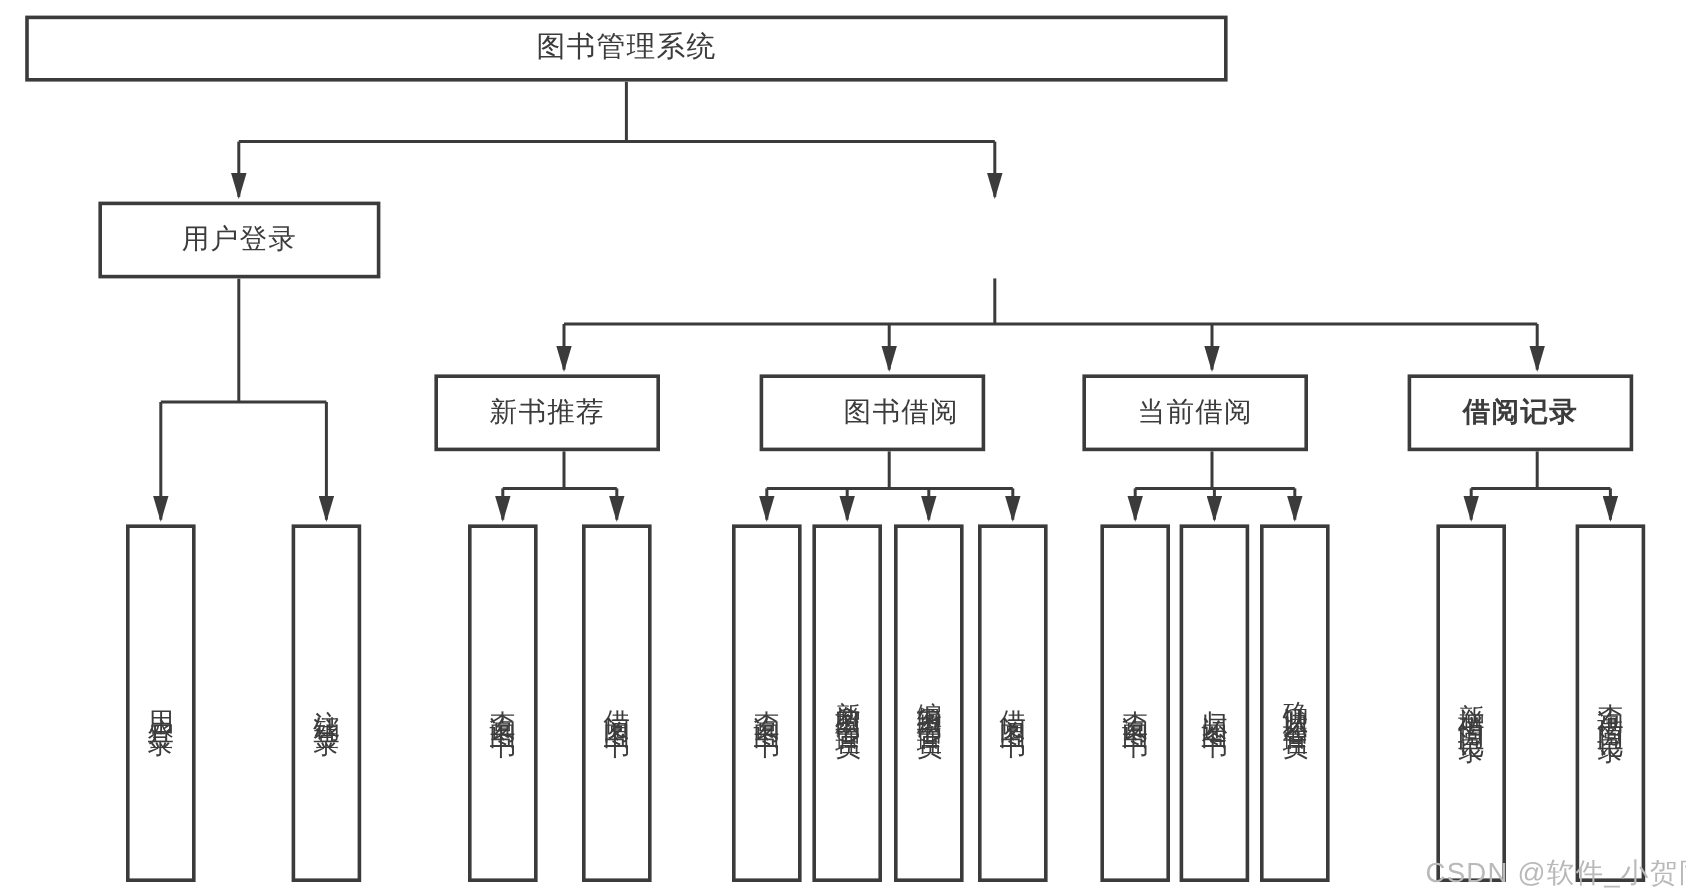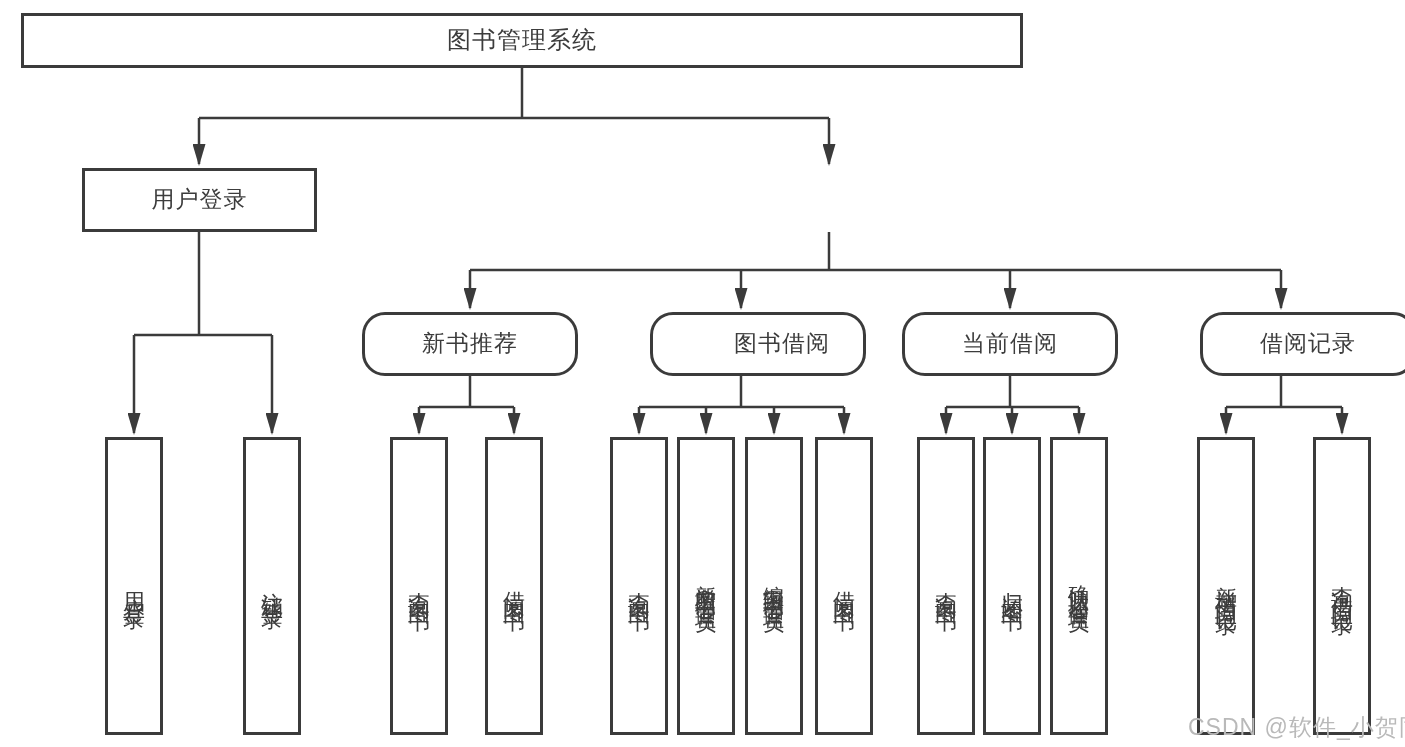"新书推荐" .l3 { border-radius: 23px -> none; width: 216px -> 188px }
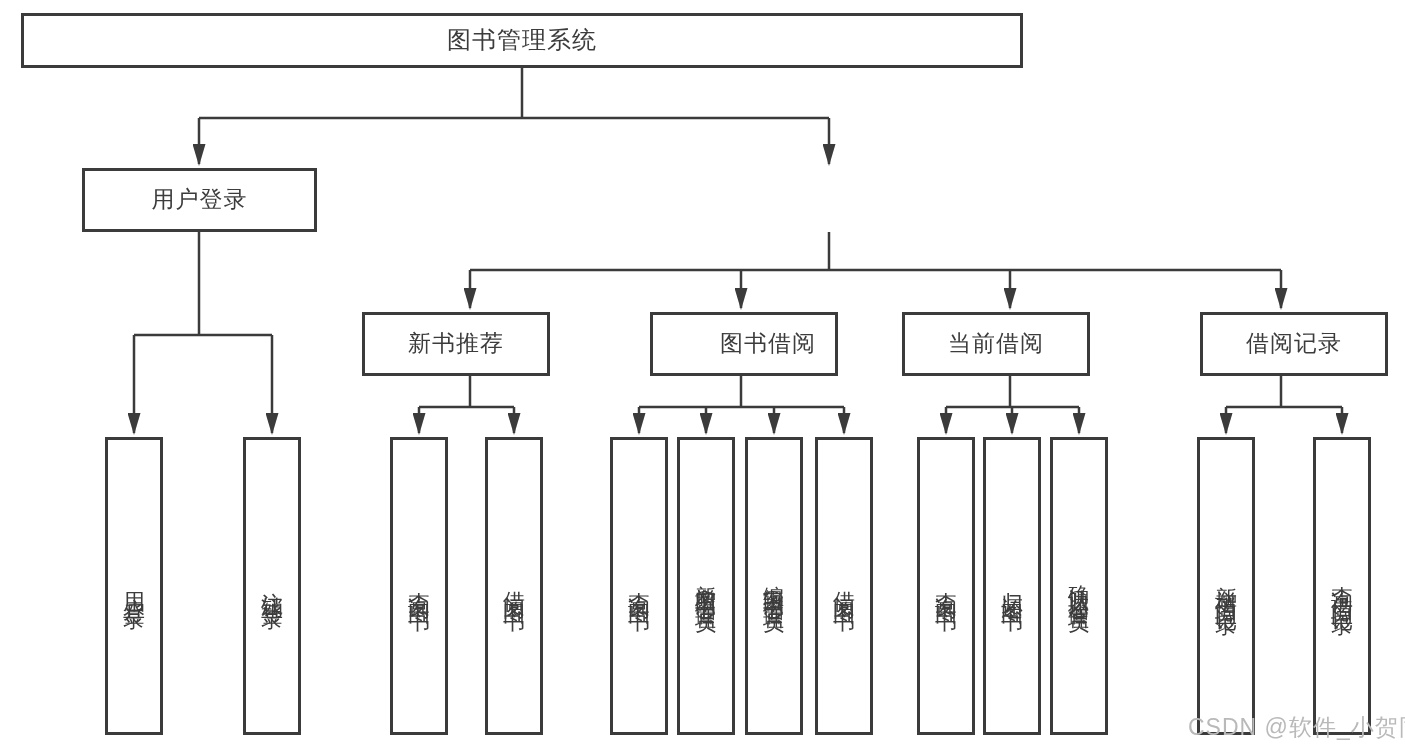"图书借阅" .l3.g1 { left: 650px -> 633px }
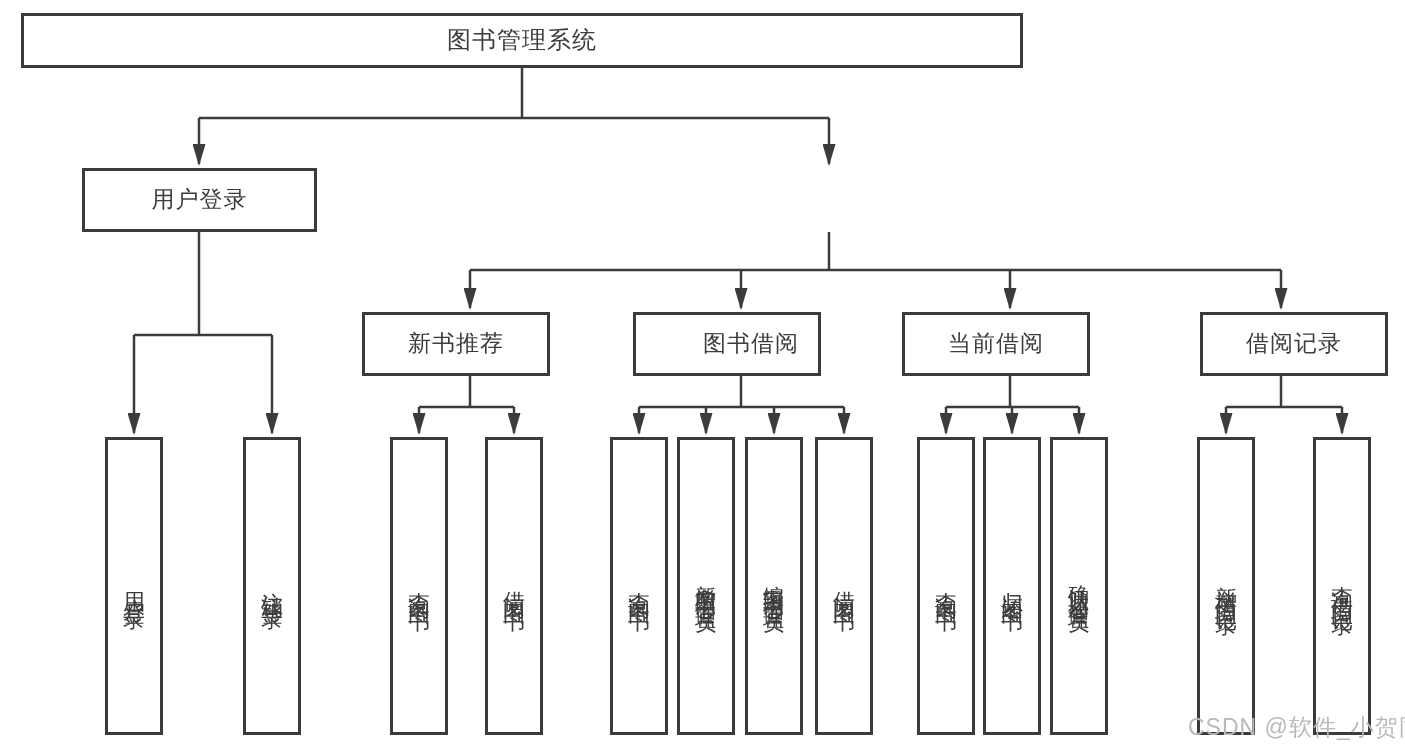"借阅记录" .l3.g3 { font-weight: none -> bold; left: 1200px -> 1173px }
